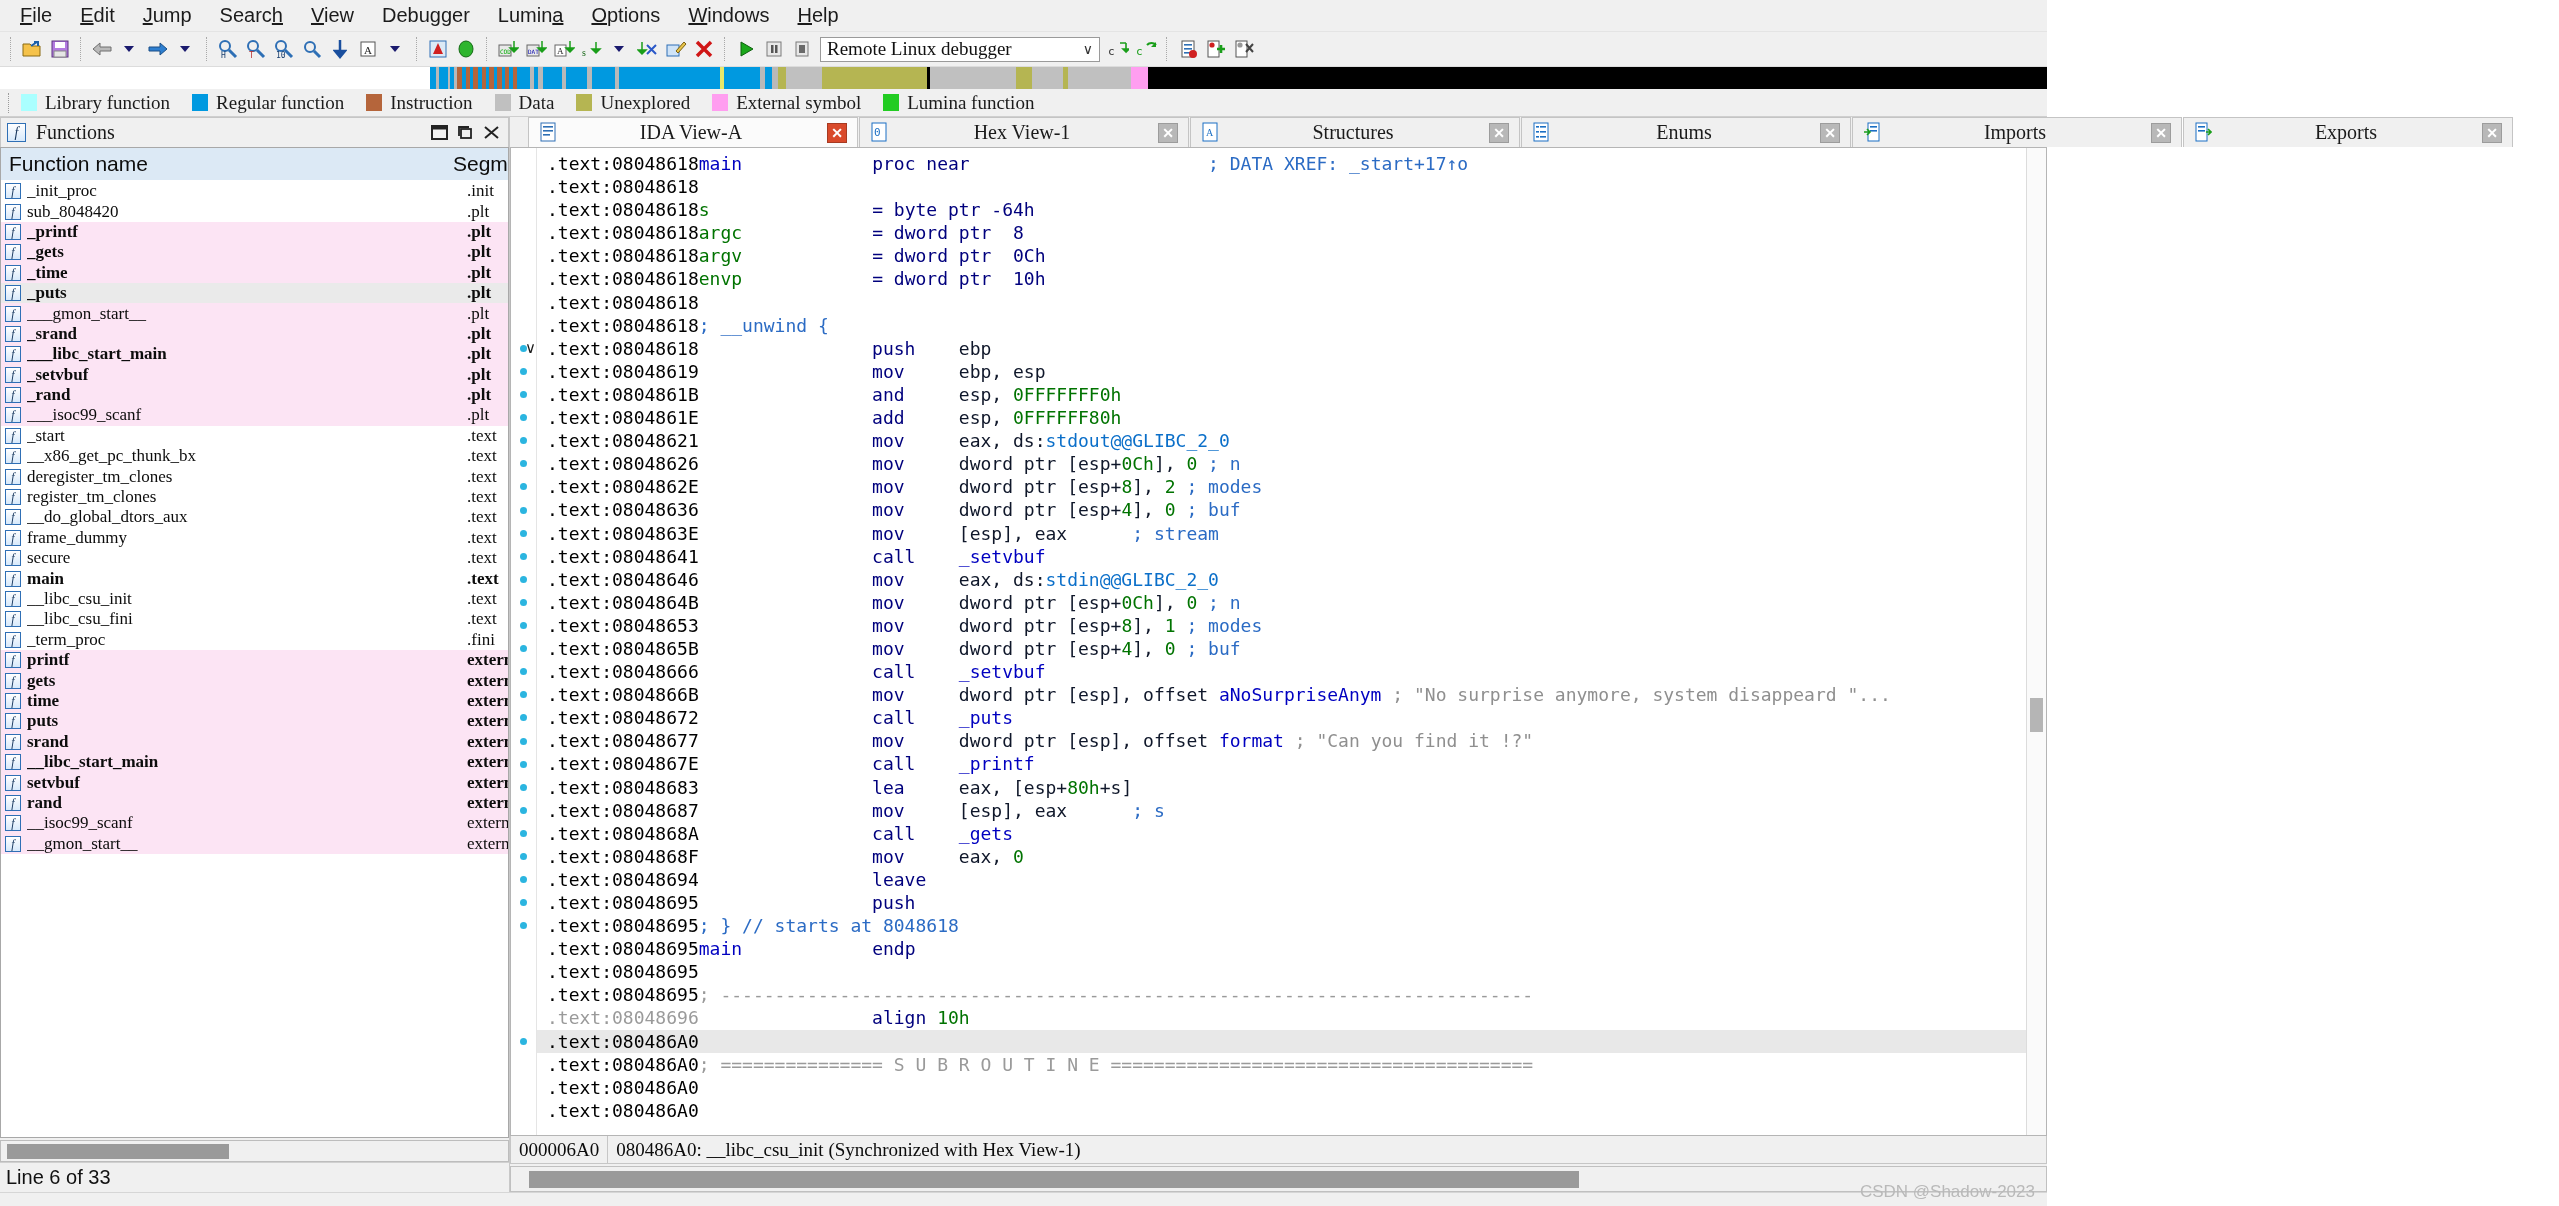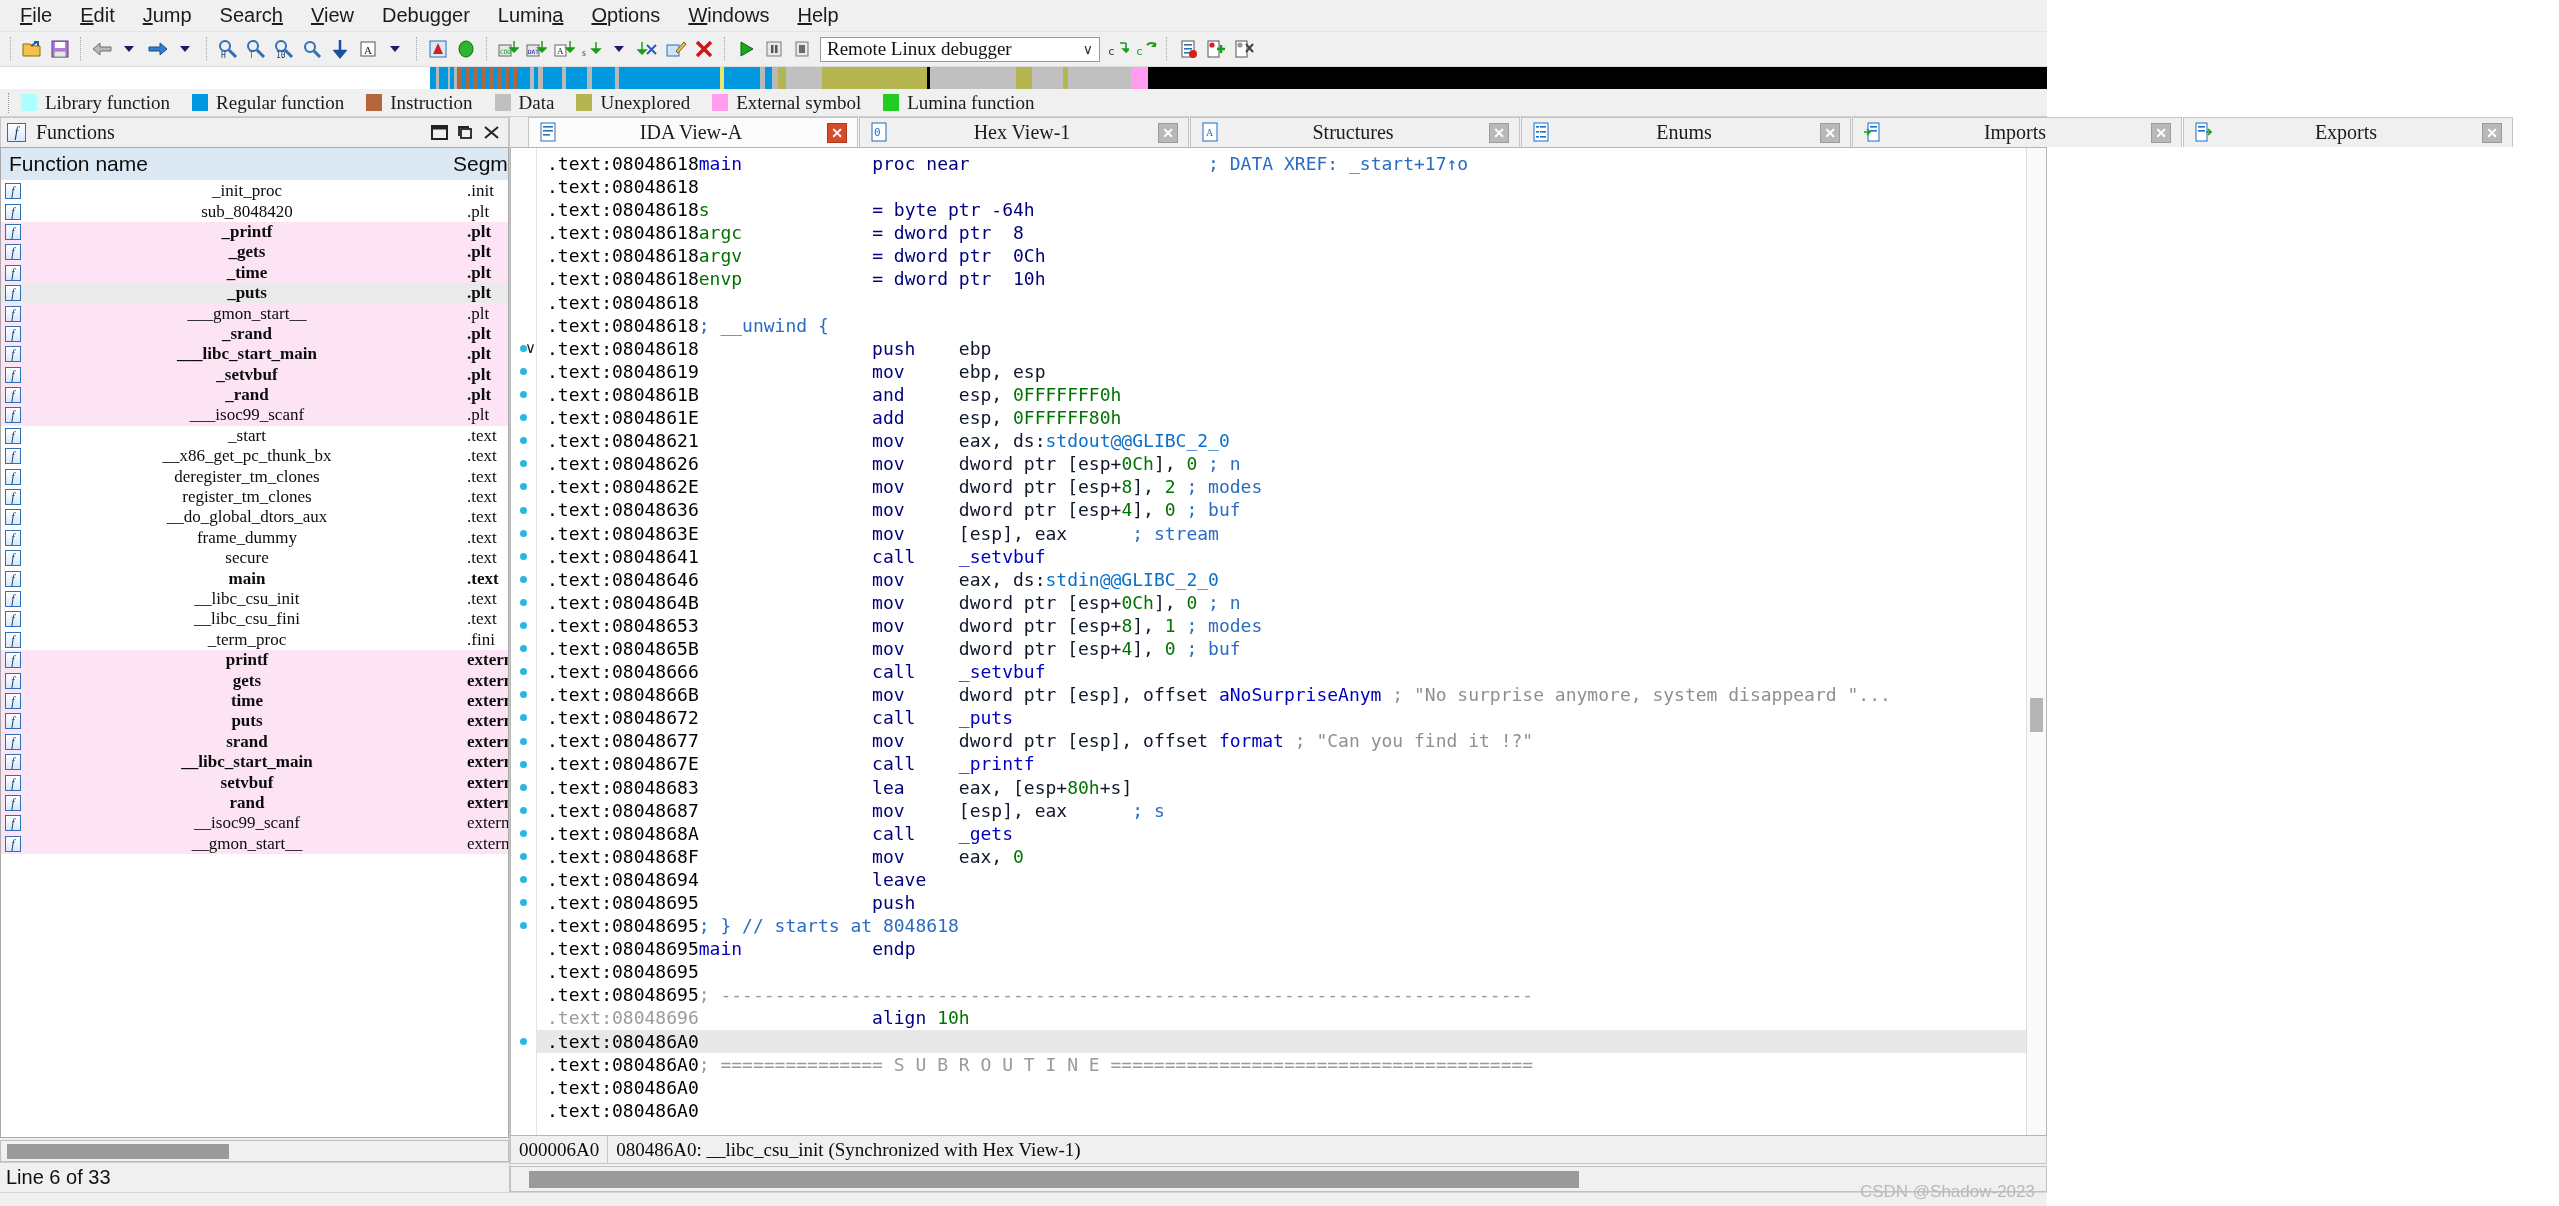"main" .nm { text-align: center -> none }
